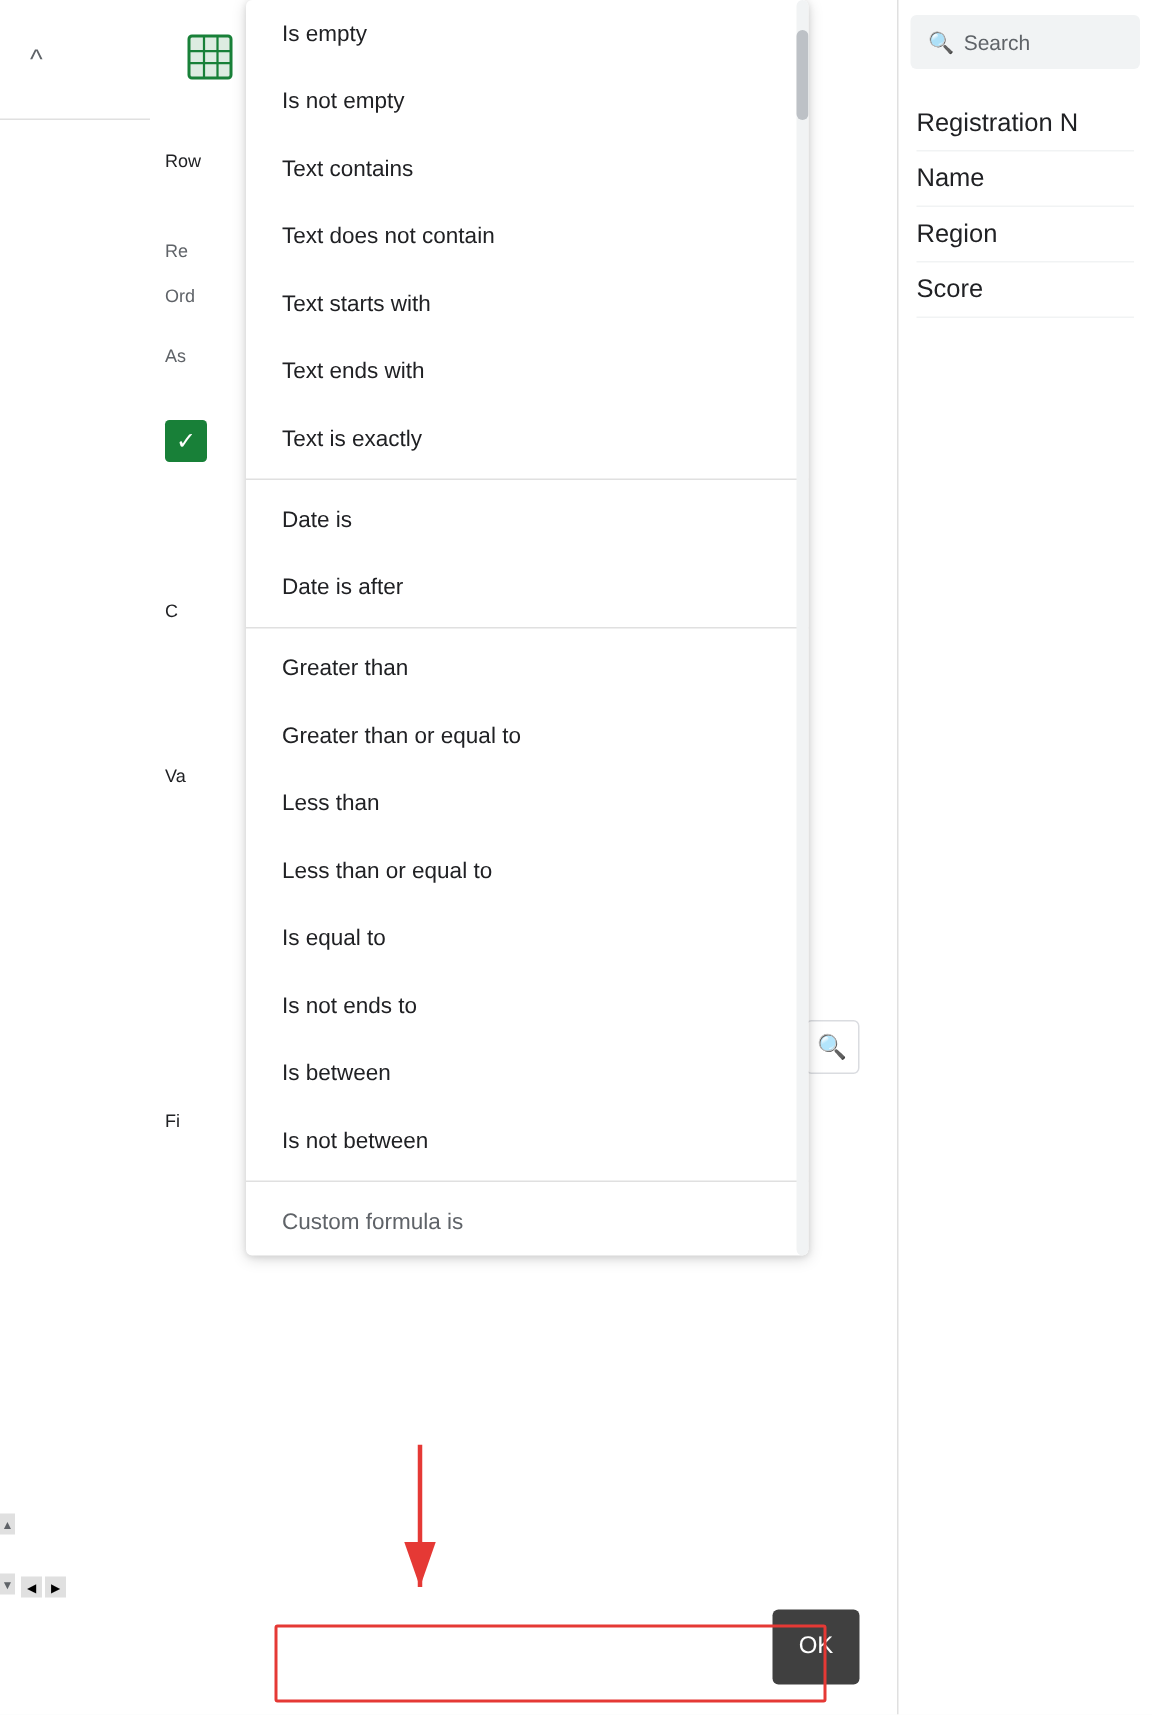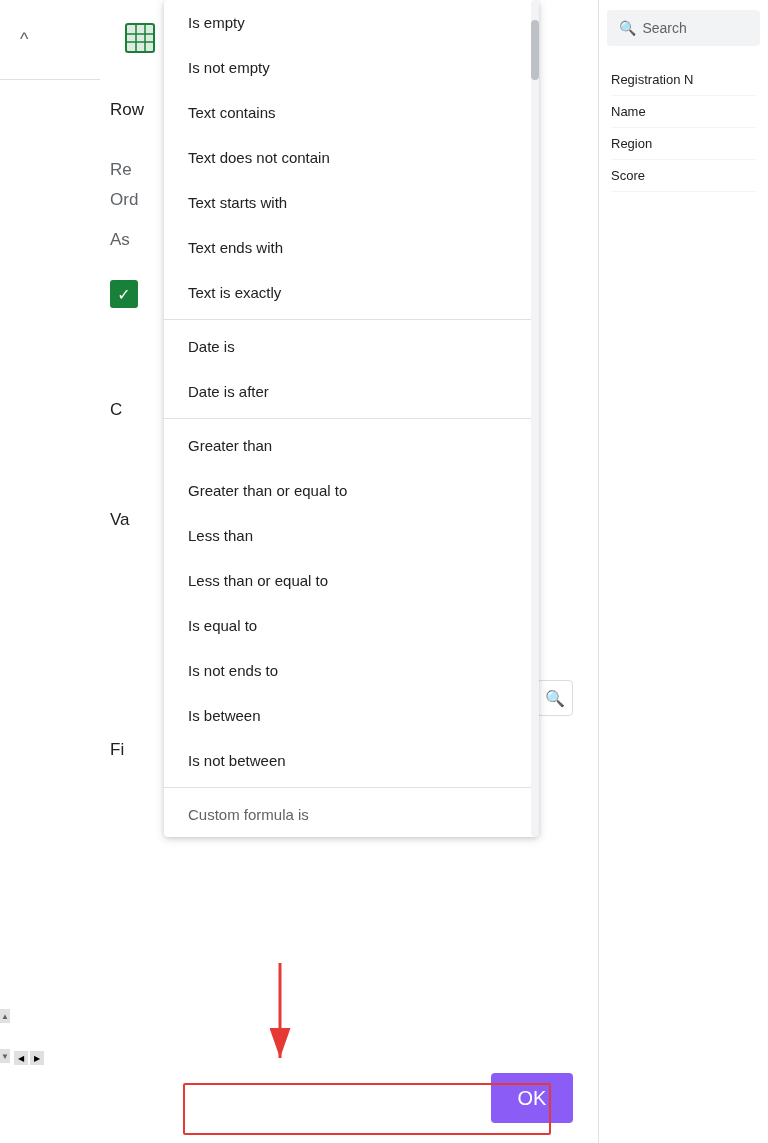"Registration N" .right-panel-item { font-size: 13px -> 17px }
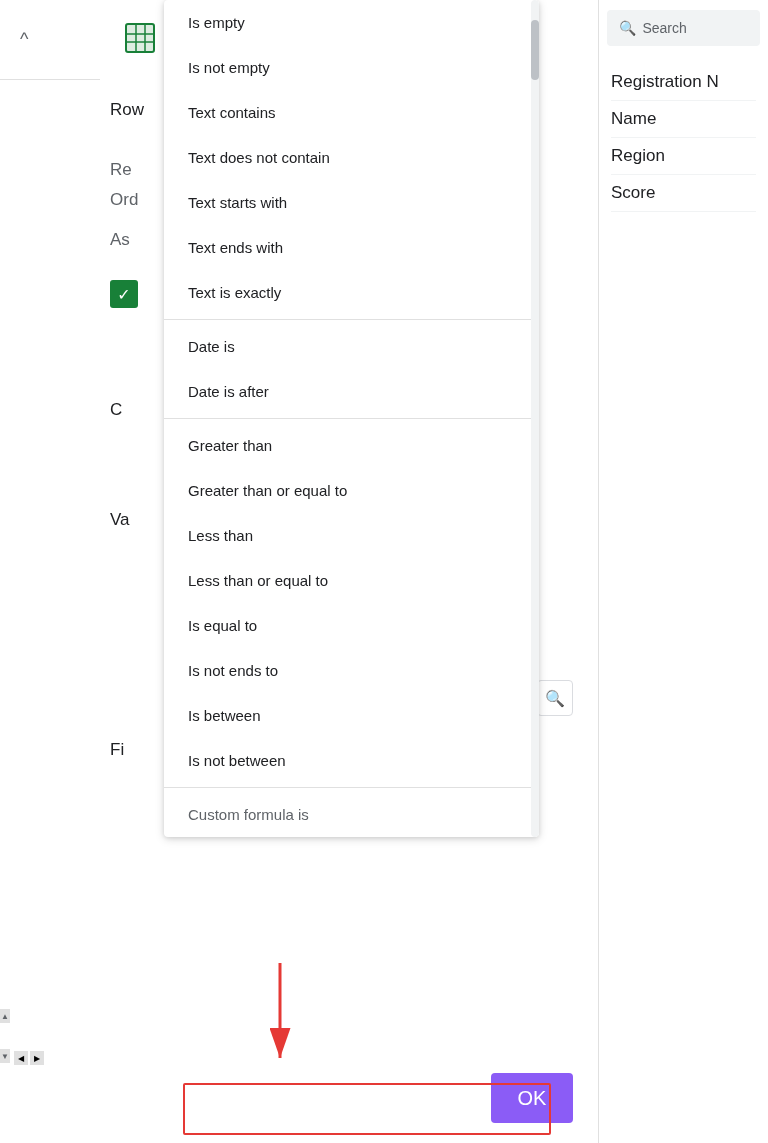"Row" .bg-row-text { font-size: 17px -> 12px }
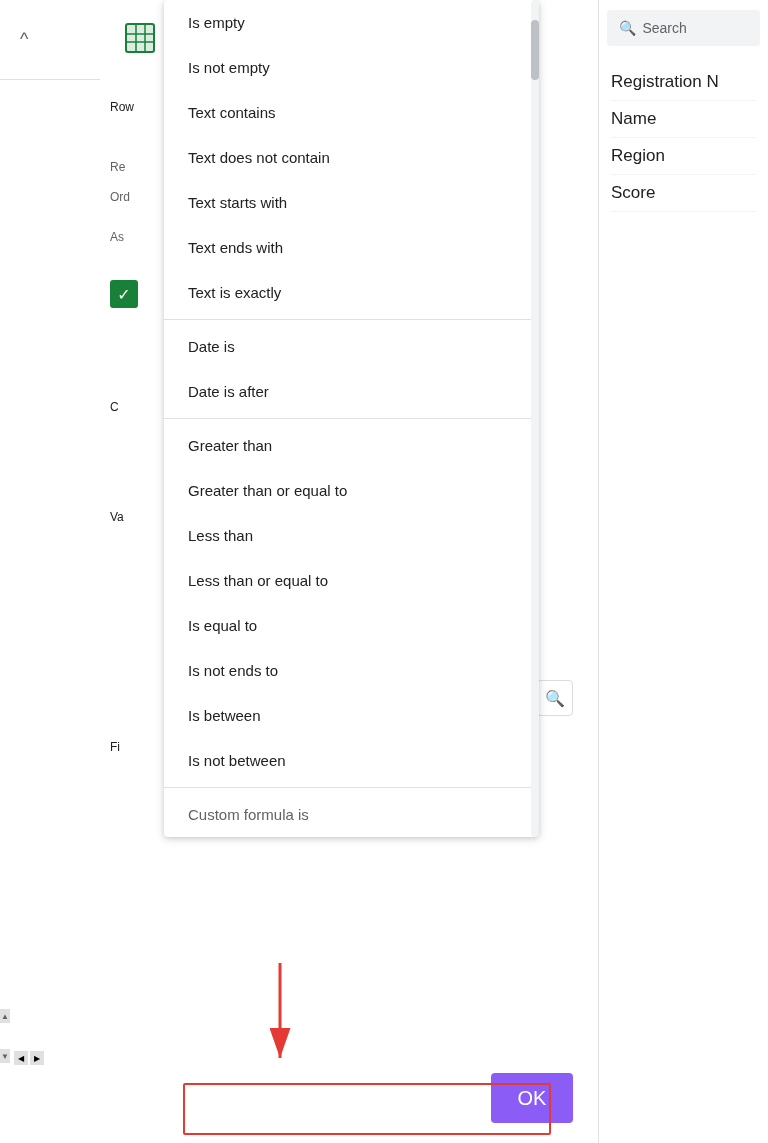"OK" .ok-button { background: #8b5cf6 -> #404040; font-size: 20px -> 16px; width: 82px -> 58px }
